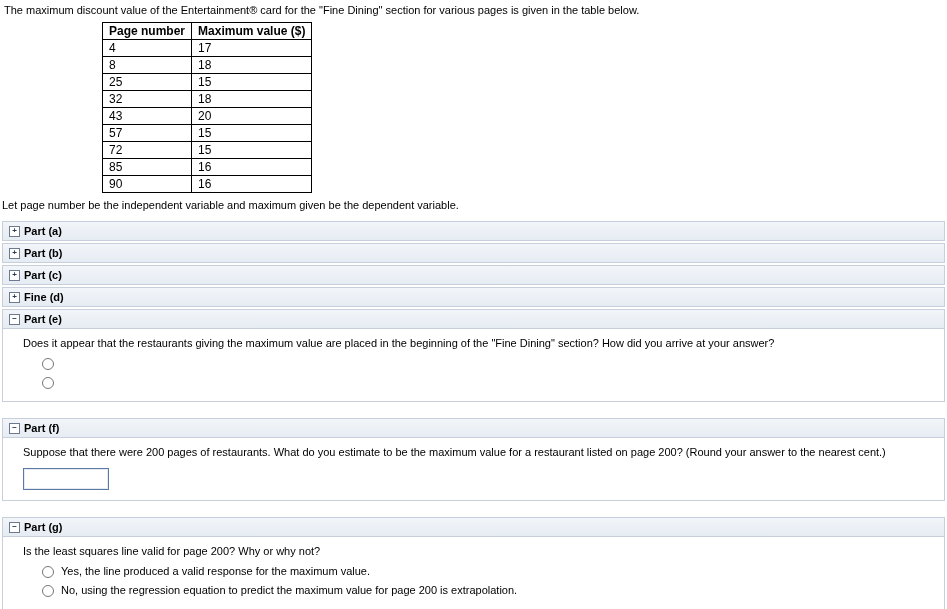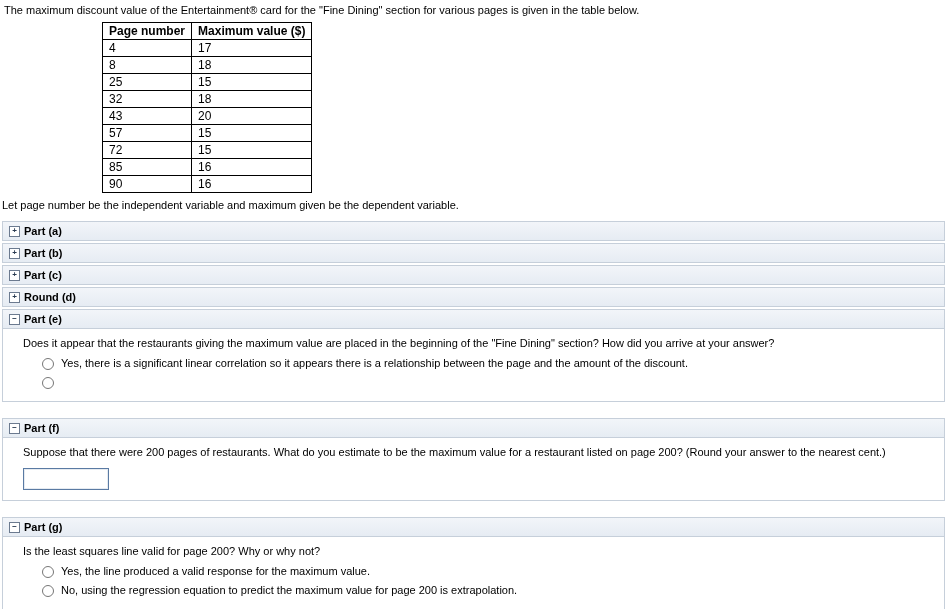"Round (d)" span.part-label { text: Round -> Fine }
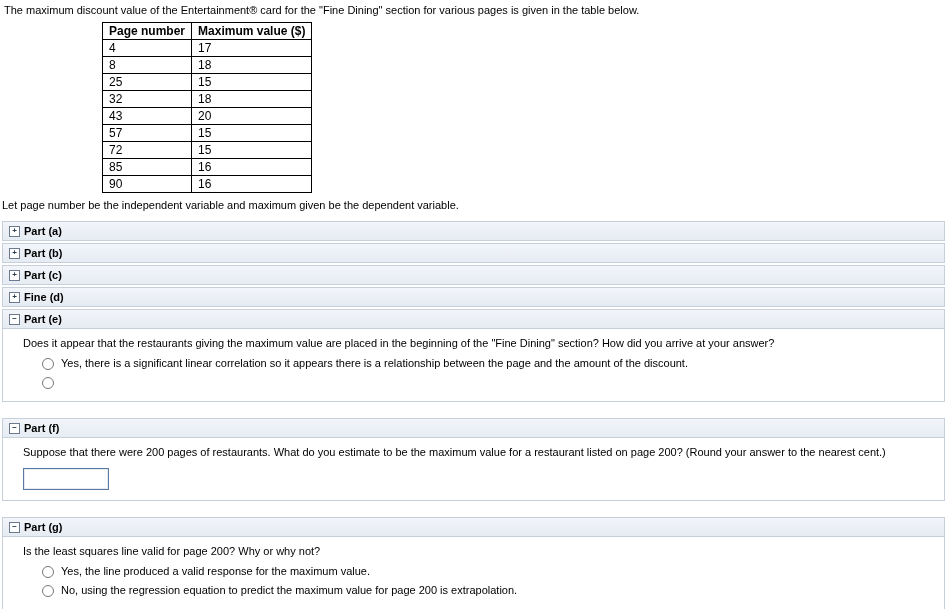"Yes, there is a significant" span { html: <span>Yes, there is a significant linear correlation so it appears there is a relationship between the page and the amount of the discount.</span> -> none }
